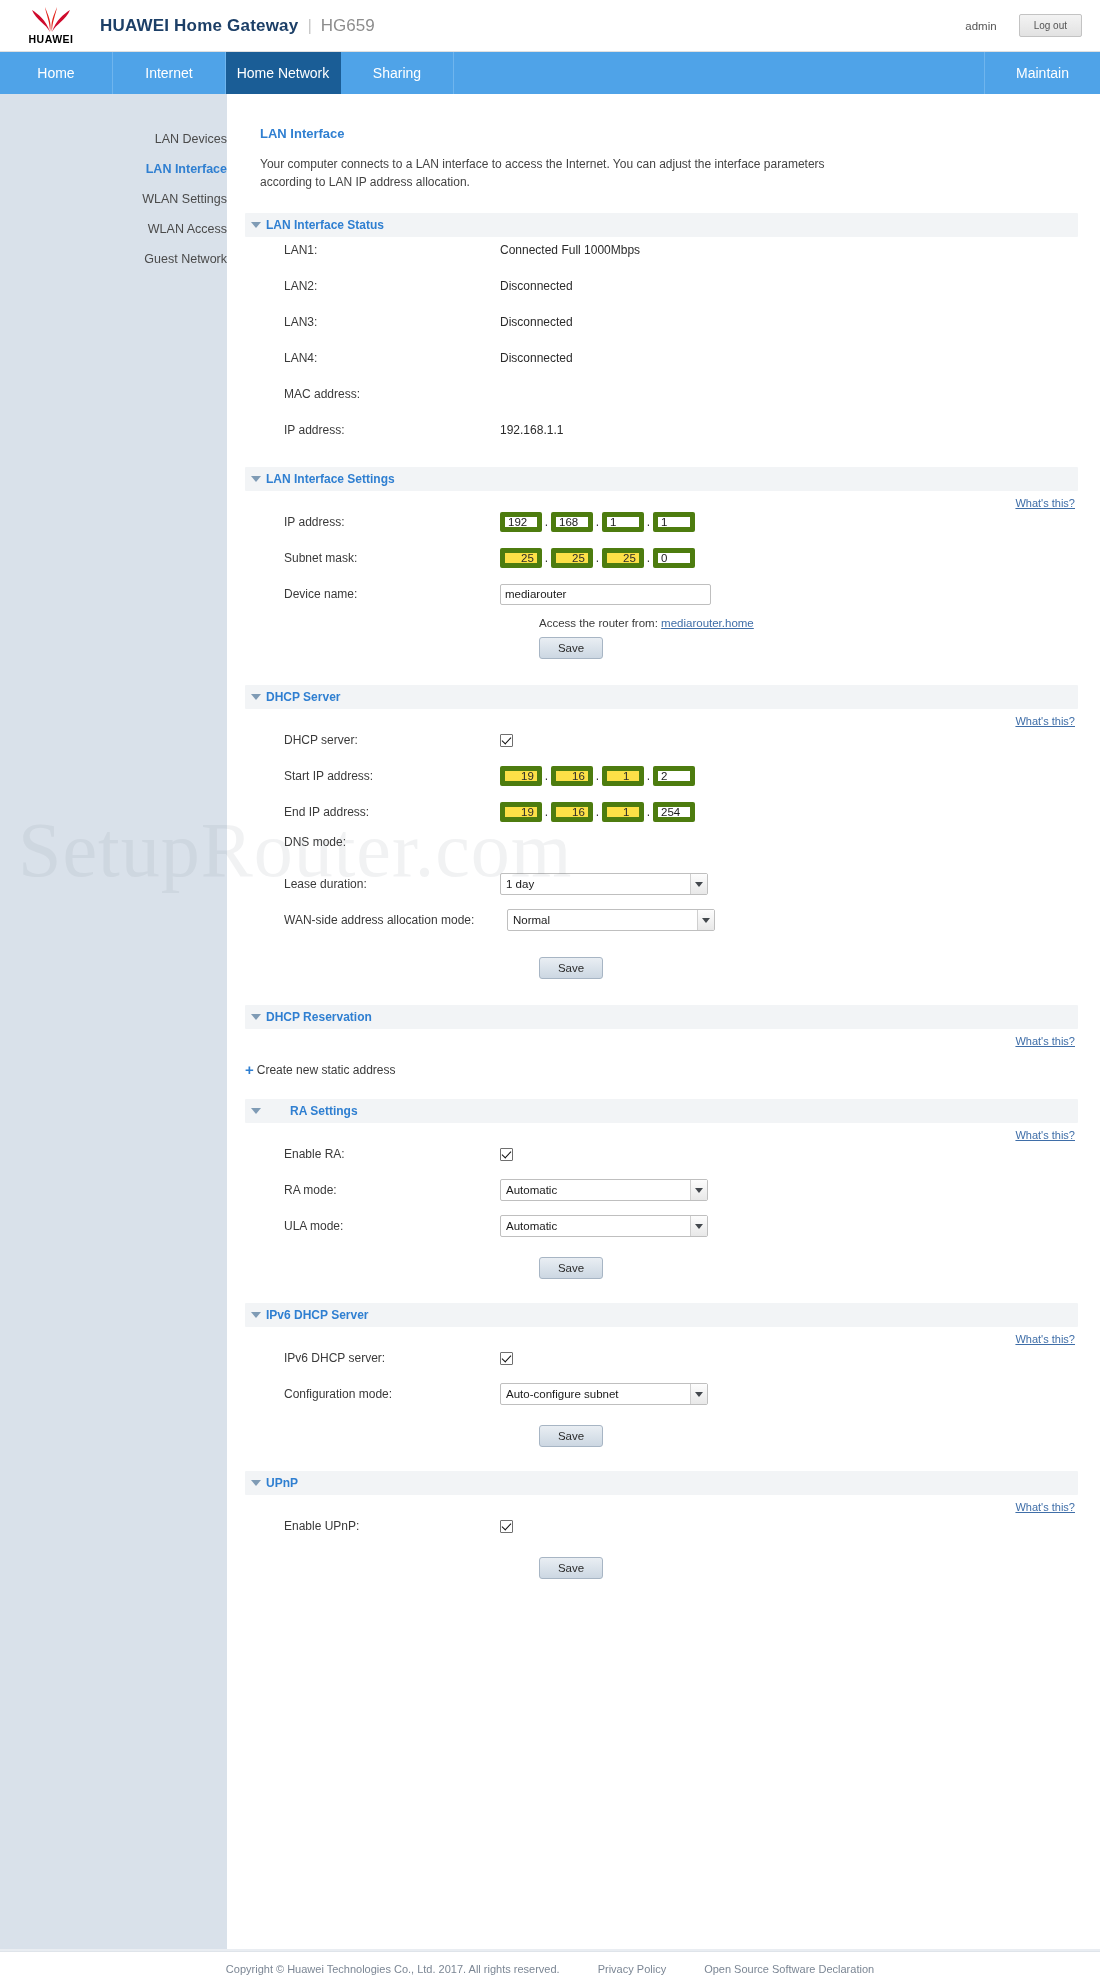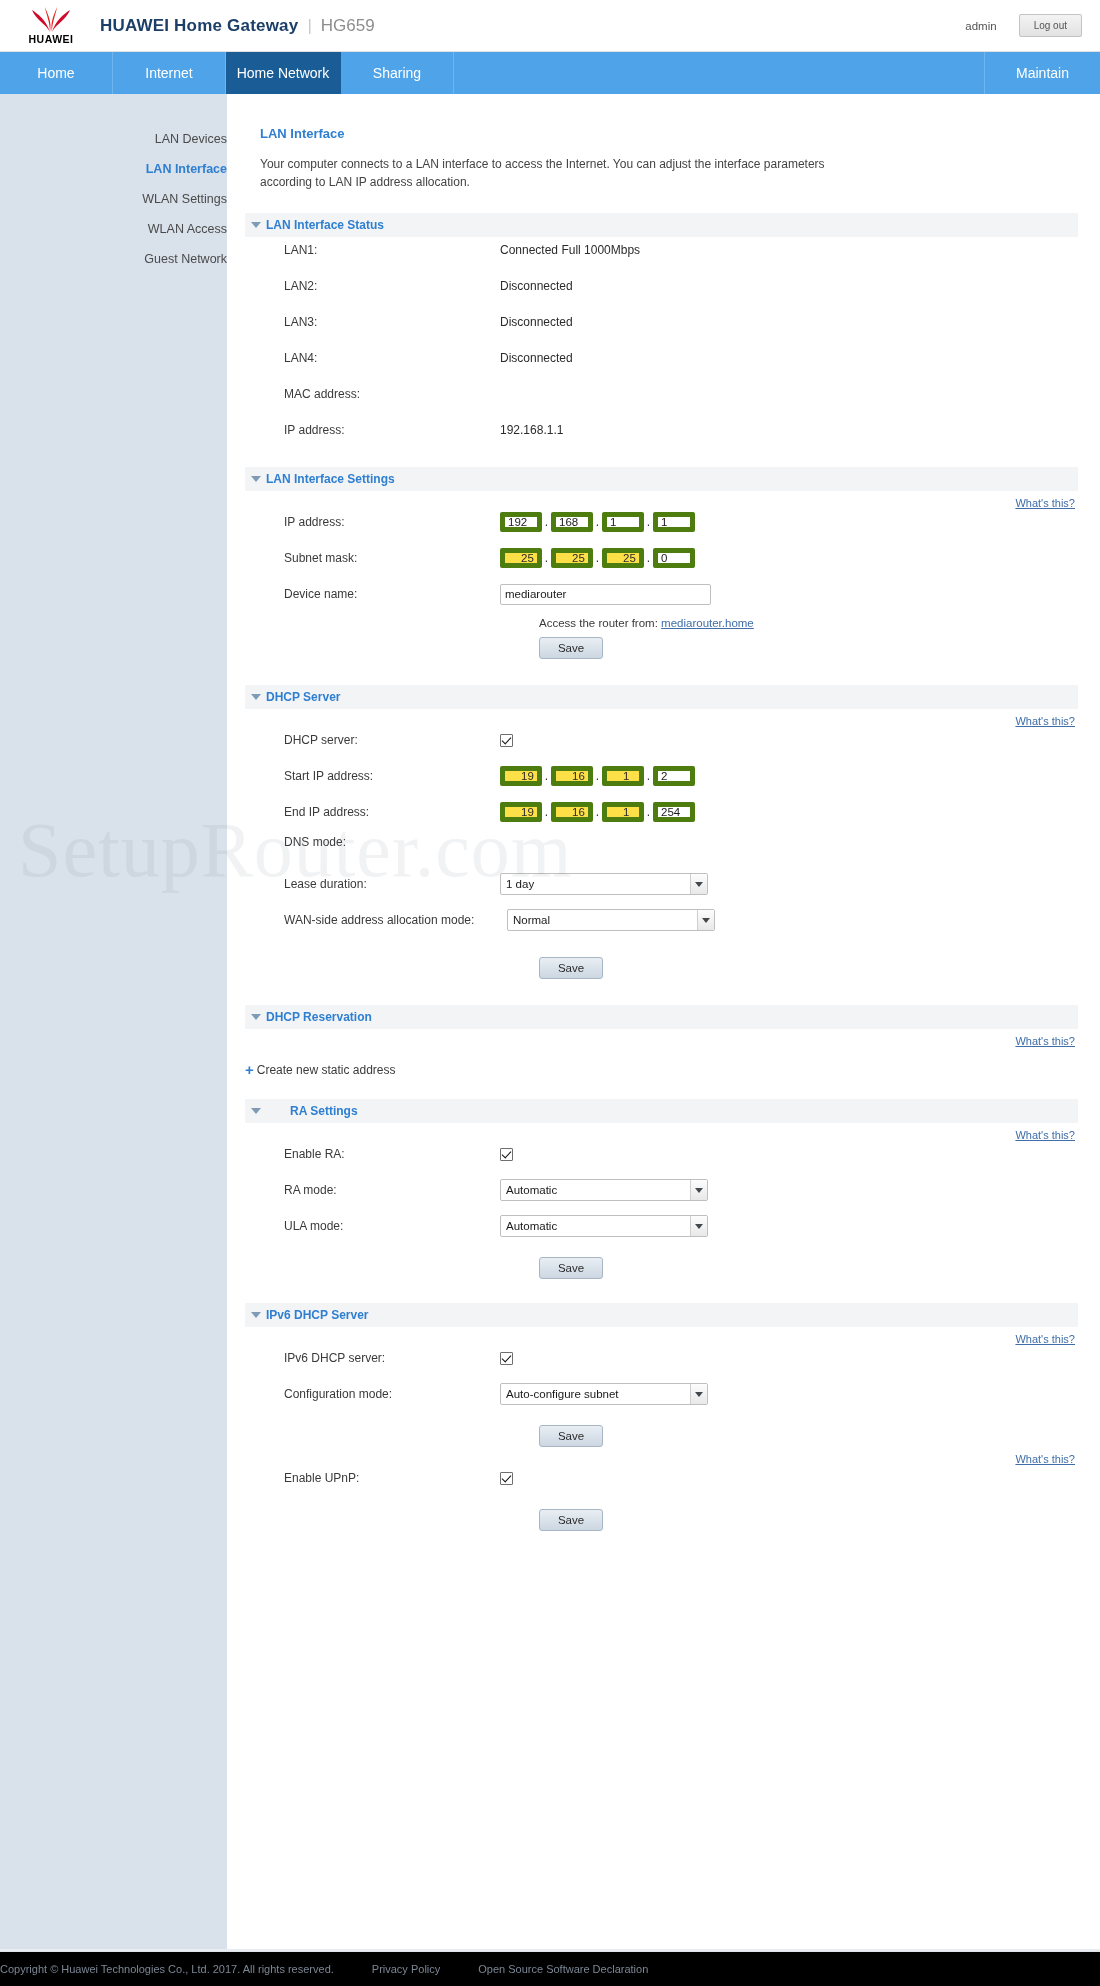"UPnP" div.section-bar { html: none -> <div> <span></span> <span>UPnP</span> </div> }
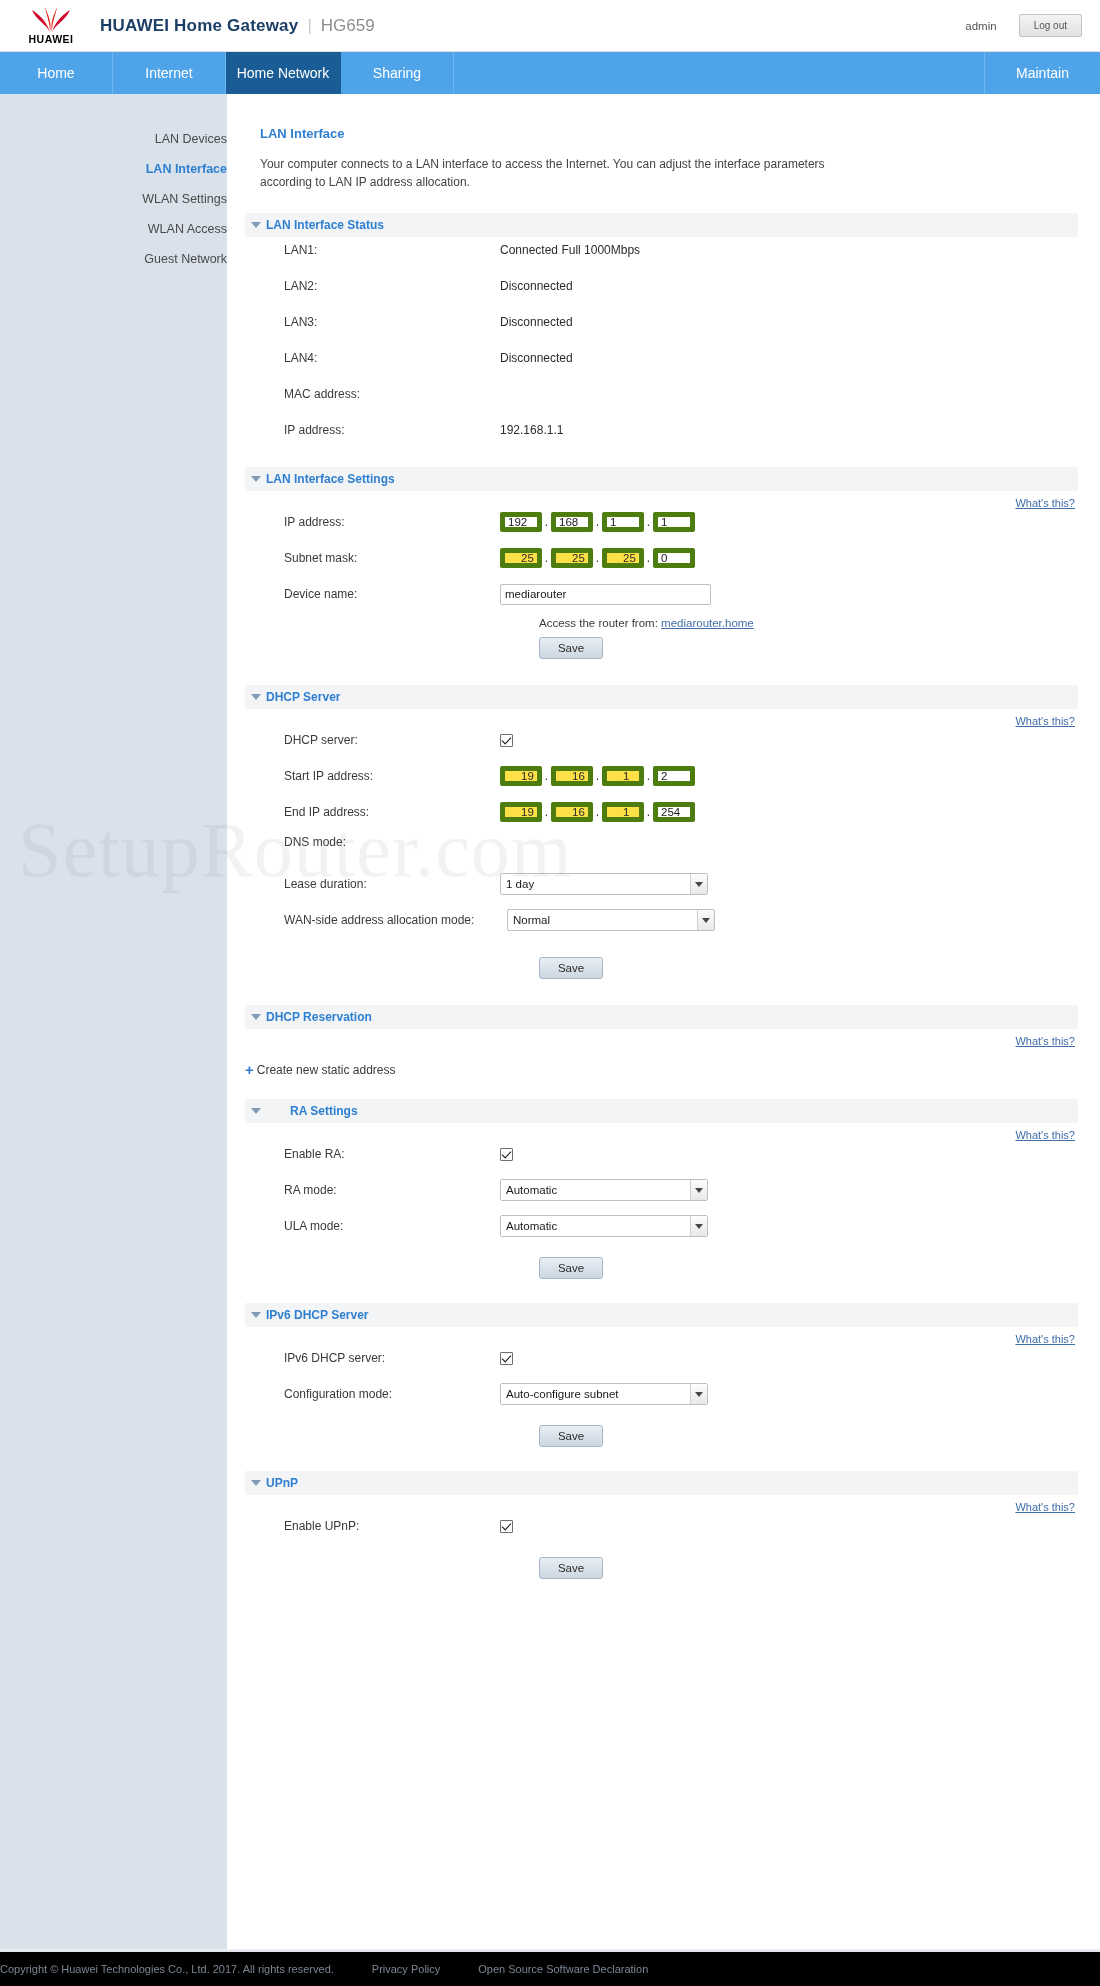"Copyright © Huawei Technologies Co.," .footer { background: #000000 -> #ffffff; justify-content: none -> center }
